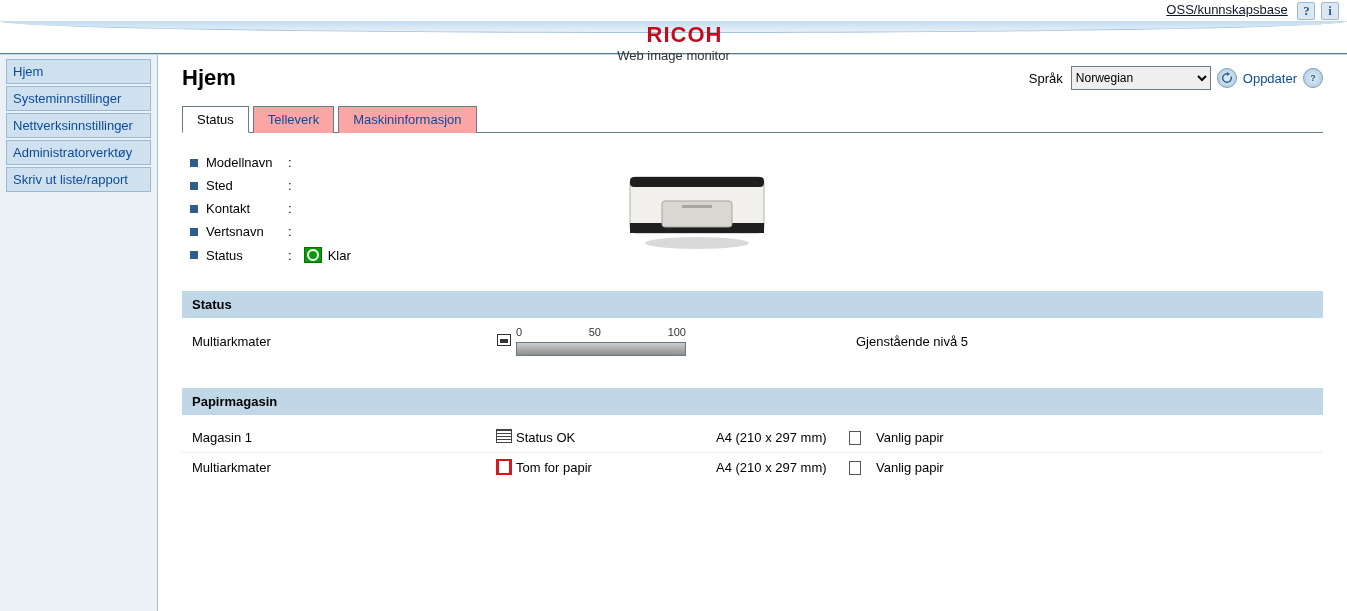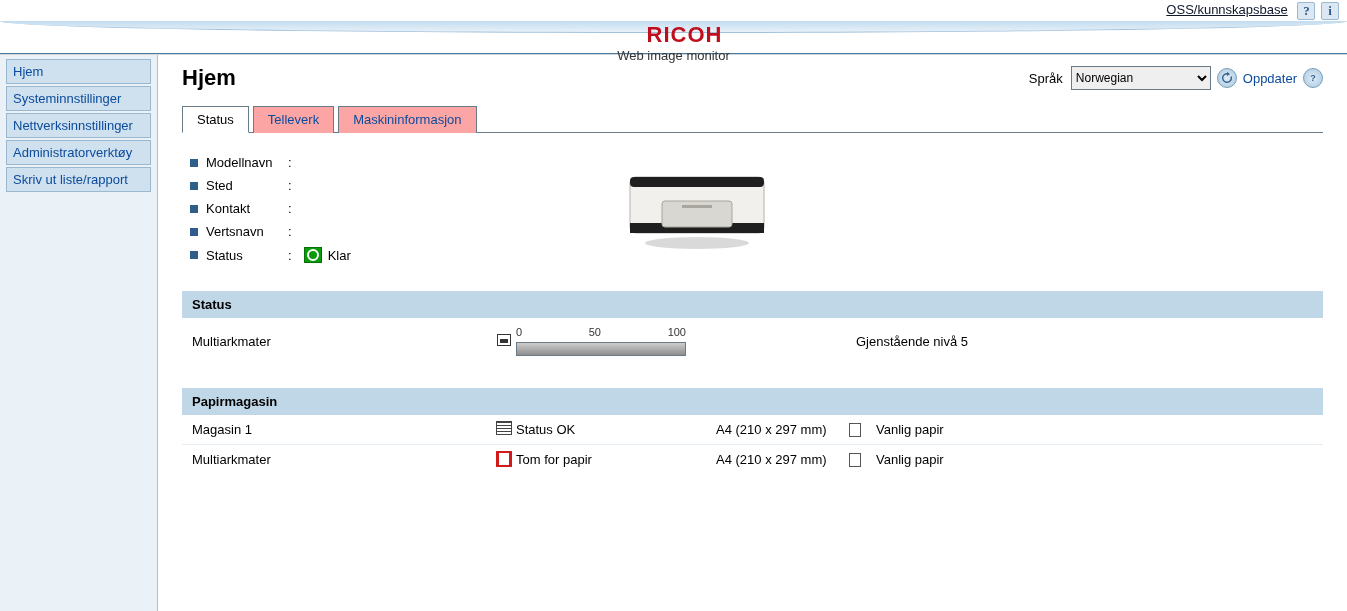"Magasin 1" .tray-table { margin-top: none -> 8px }
